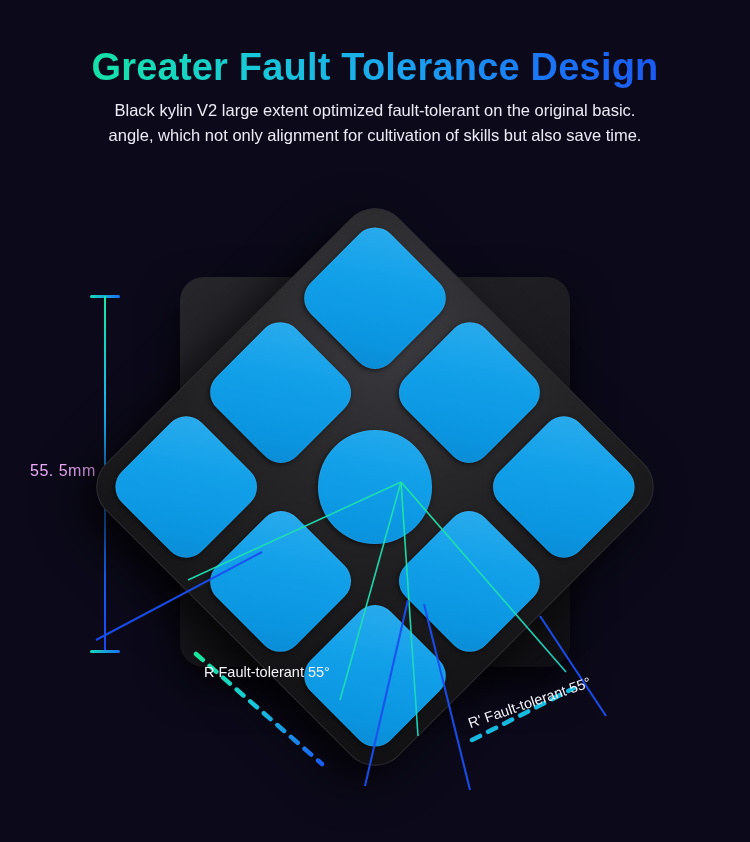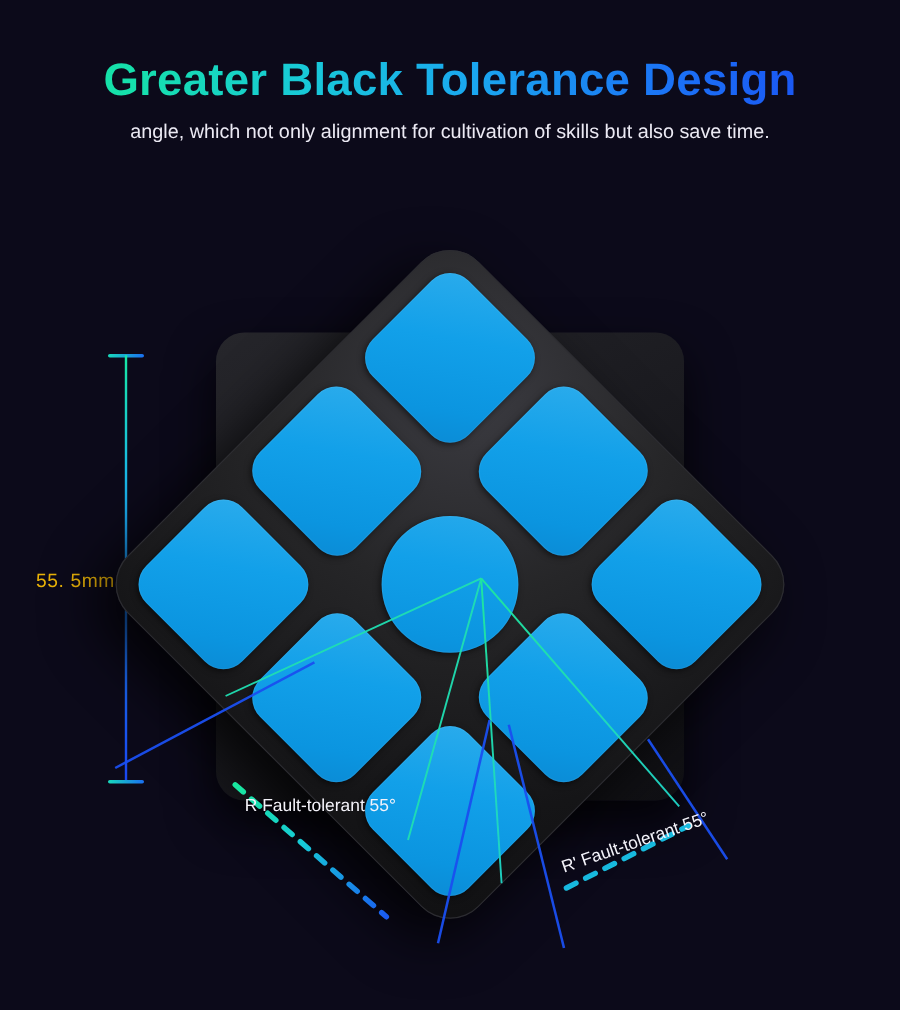"Greater Black Tolerance Design" div.headline { text: Black -> Fault }
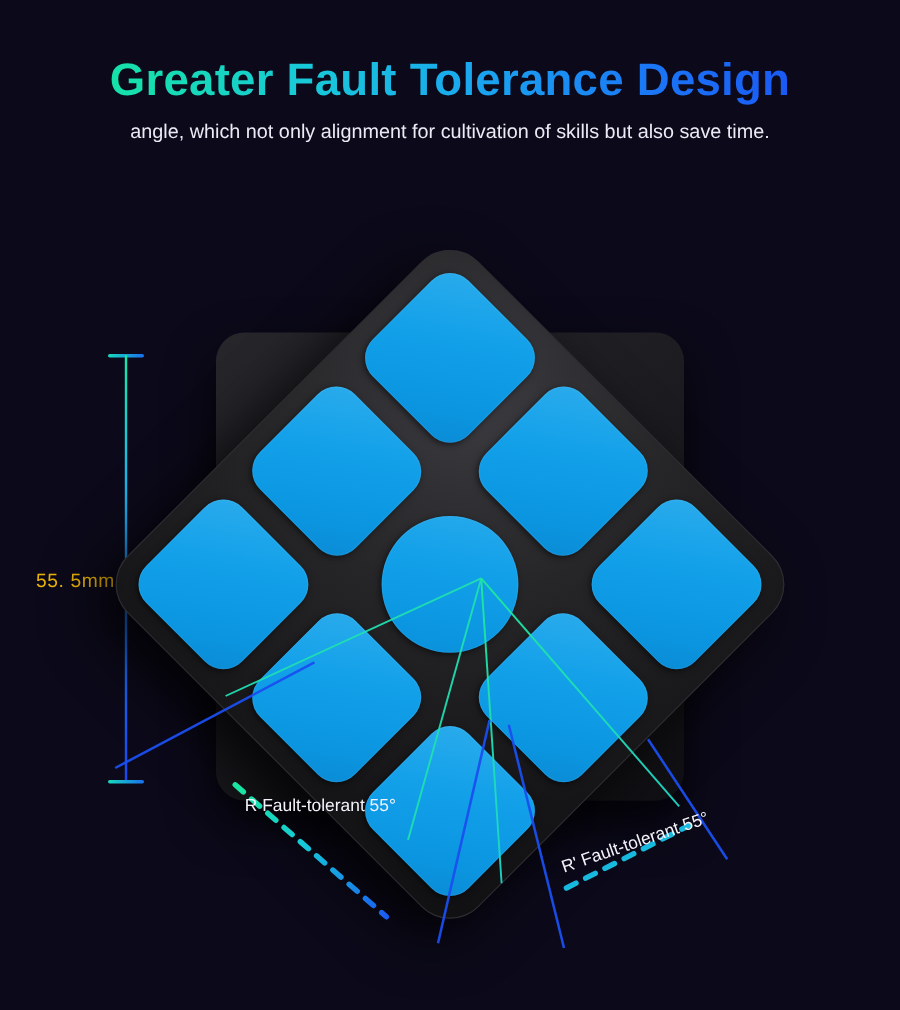"Black kylin V2 large extent" span { html: none -> <span>Black kylin V2 large extent optimized fault-tolerant on the original basic.</span> }
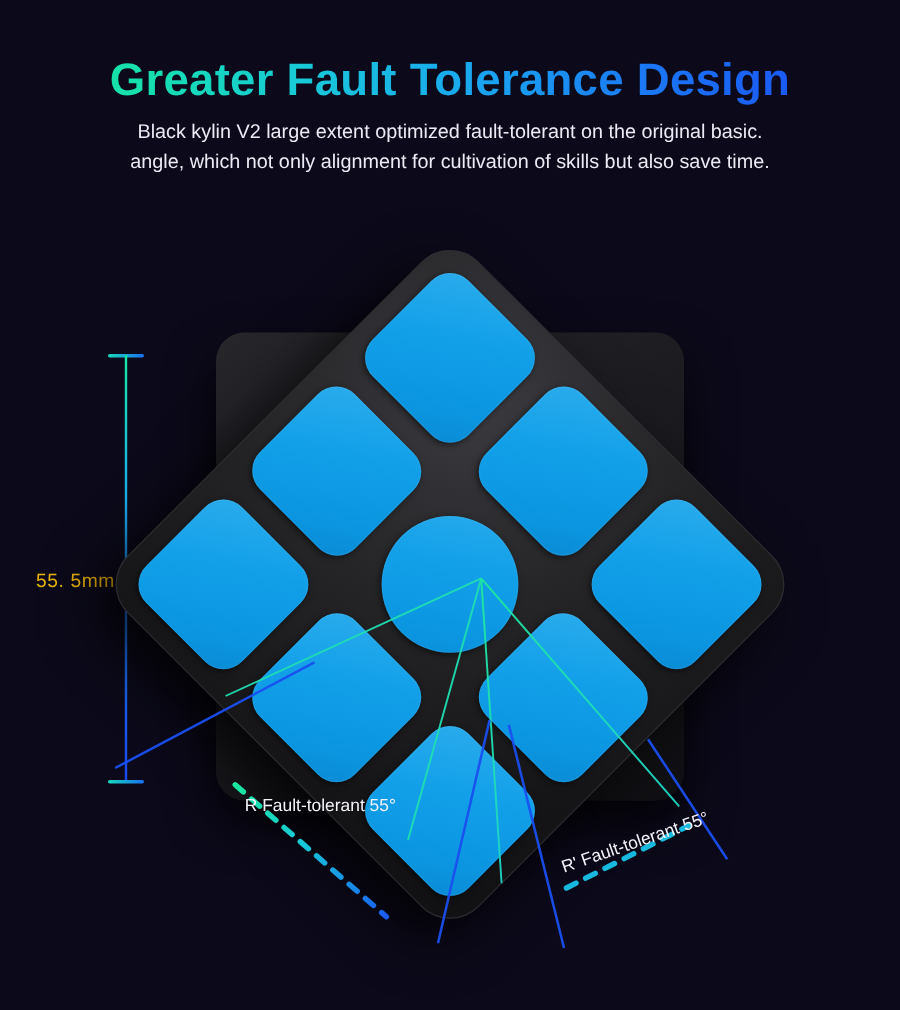"55. 5mm" .dim-label { color: #eab308 -> #f0abfc; top: 476px -> 462px }
